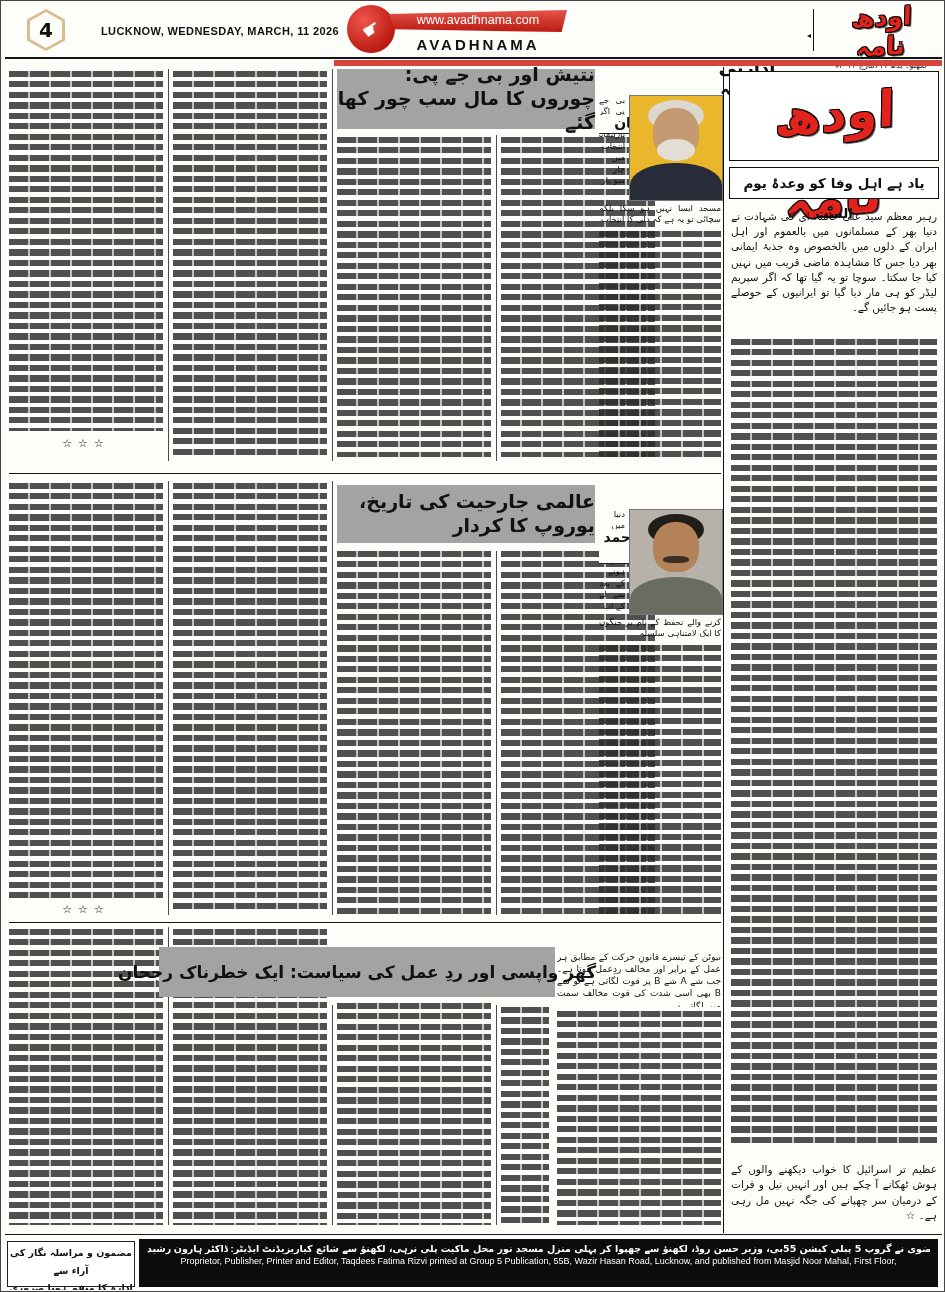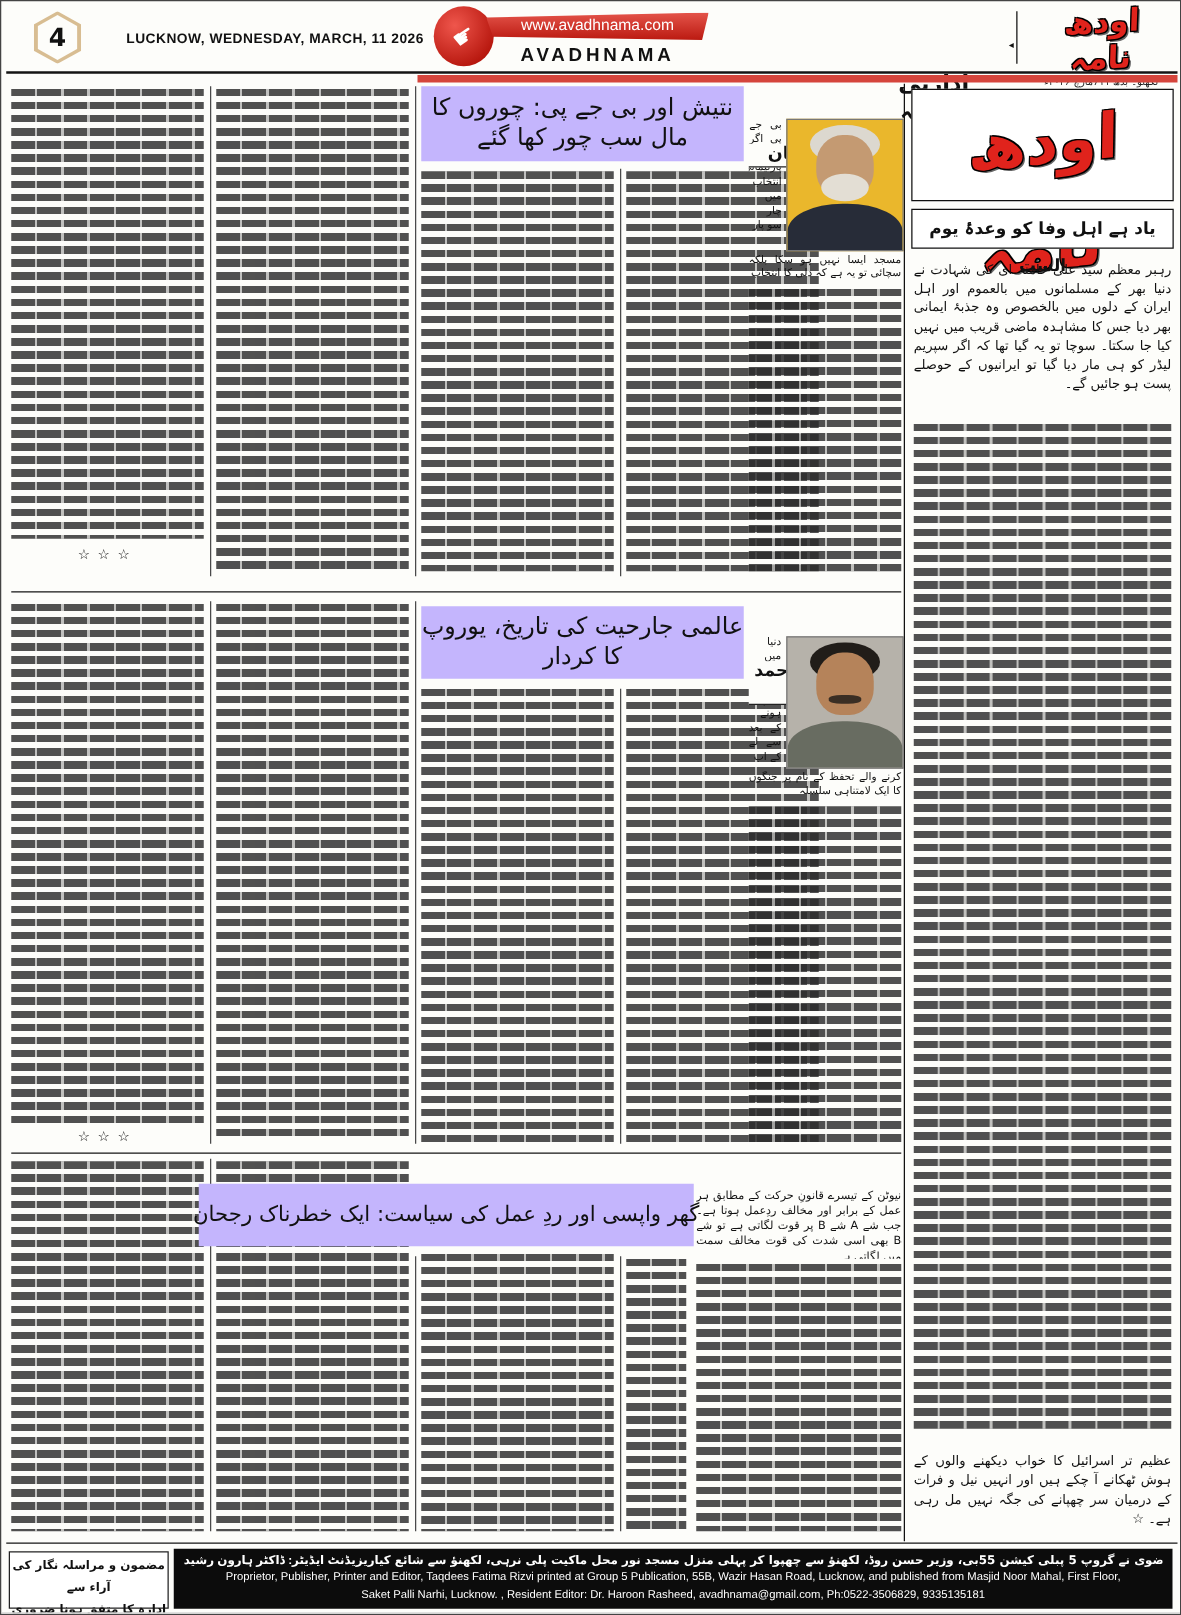"نتیش اور بی جے پی:" .art-headline { background: #c4b5fd -> #a3a3a3; font-weight: normal -> bold; text-align: center -> right }
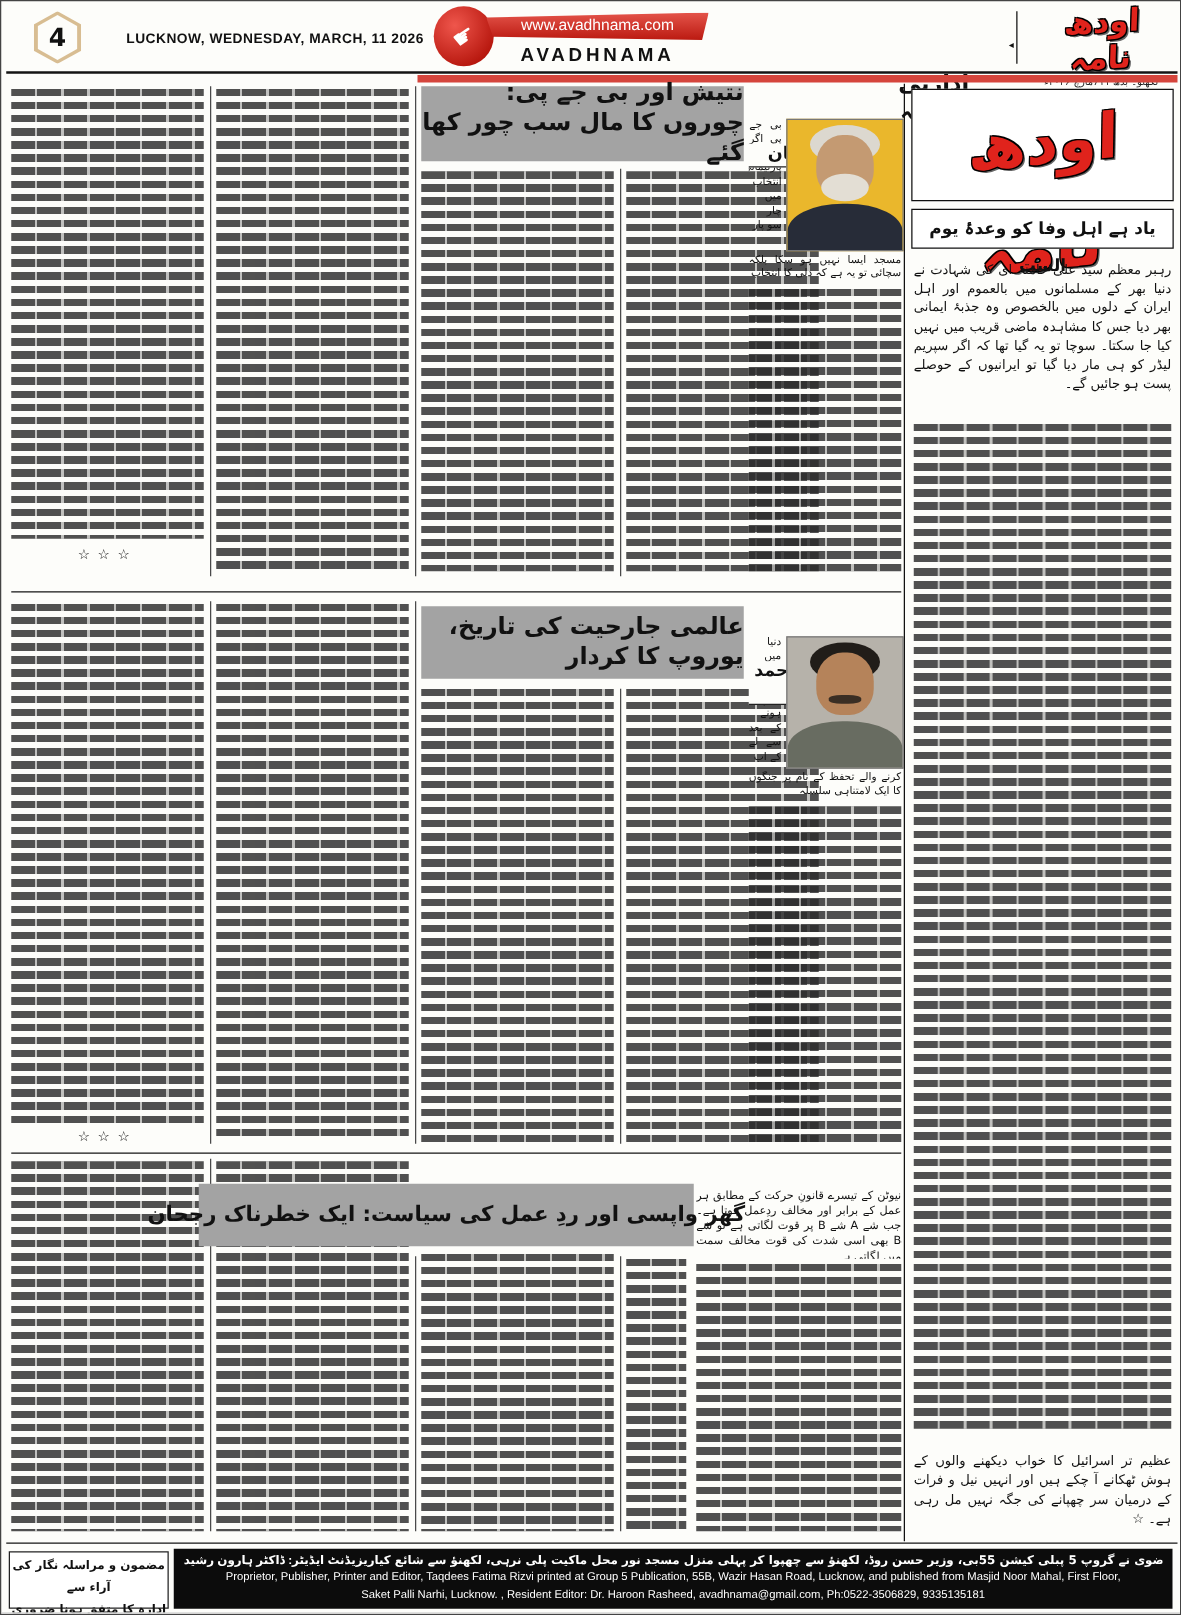"Saket Palli Narhi, Lucknow. ," div.footer-eng { html: <div>Saket Palli Narhi, Lucknow. , Resident Editor: Dr. Haroon Rasheed, avadhnama@gmail.com, Ph:0522-3506829, 9335135181</div> -> none }
